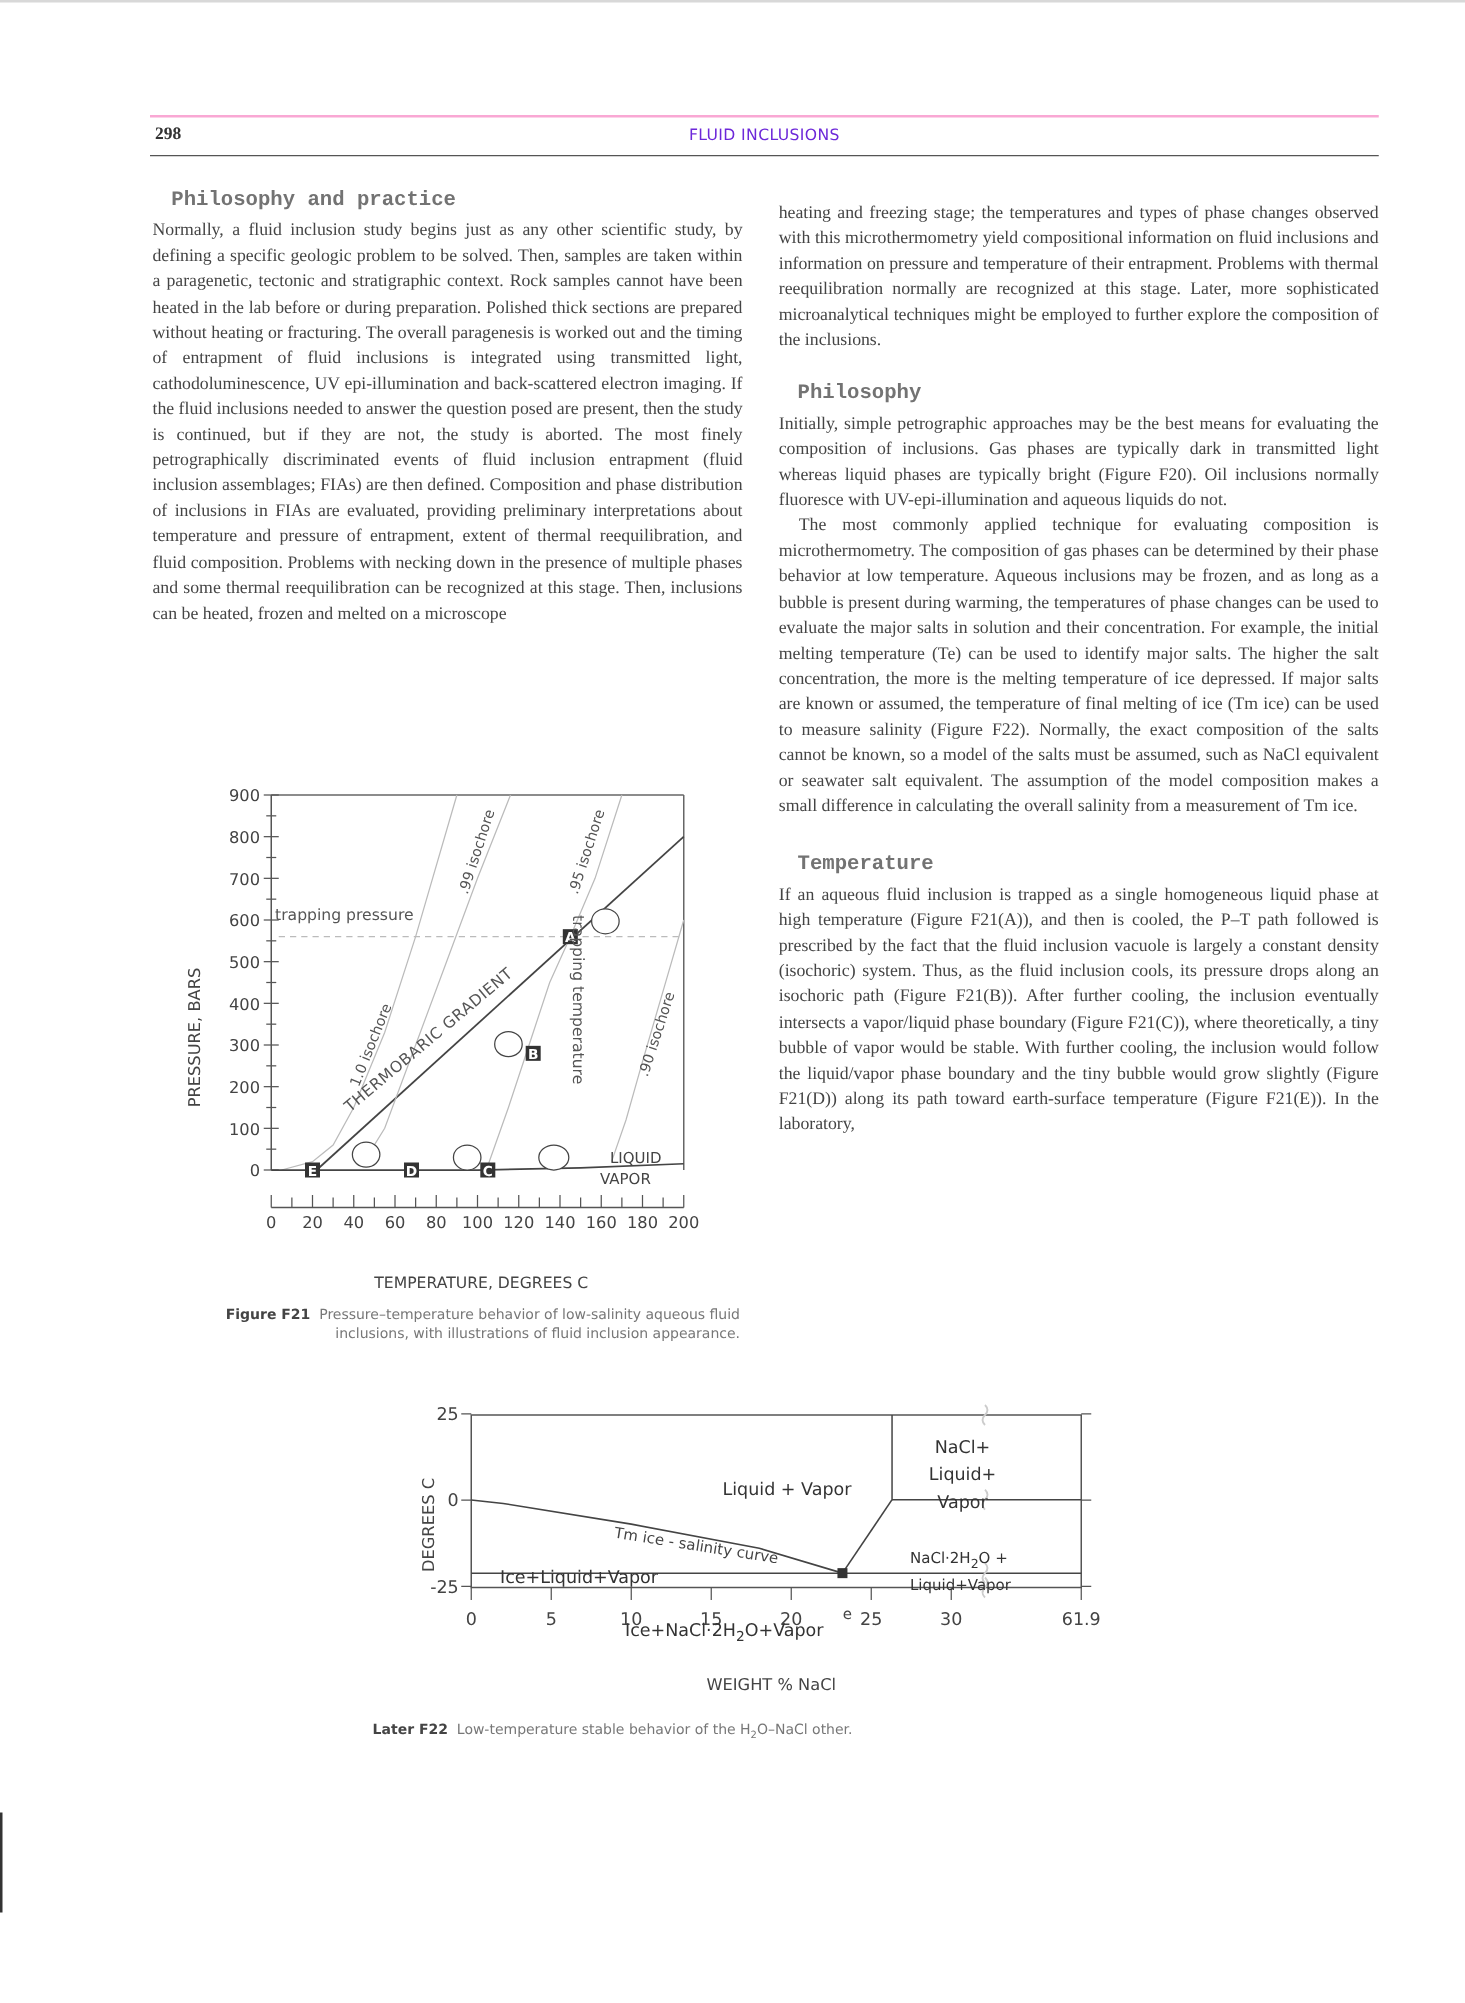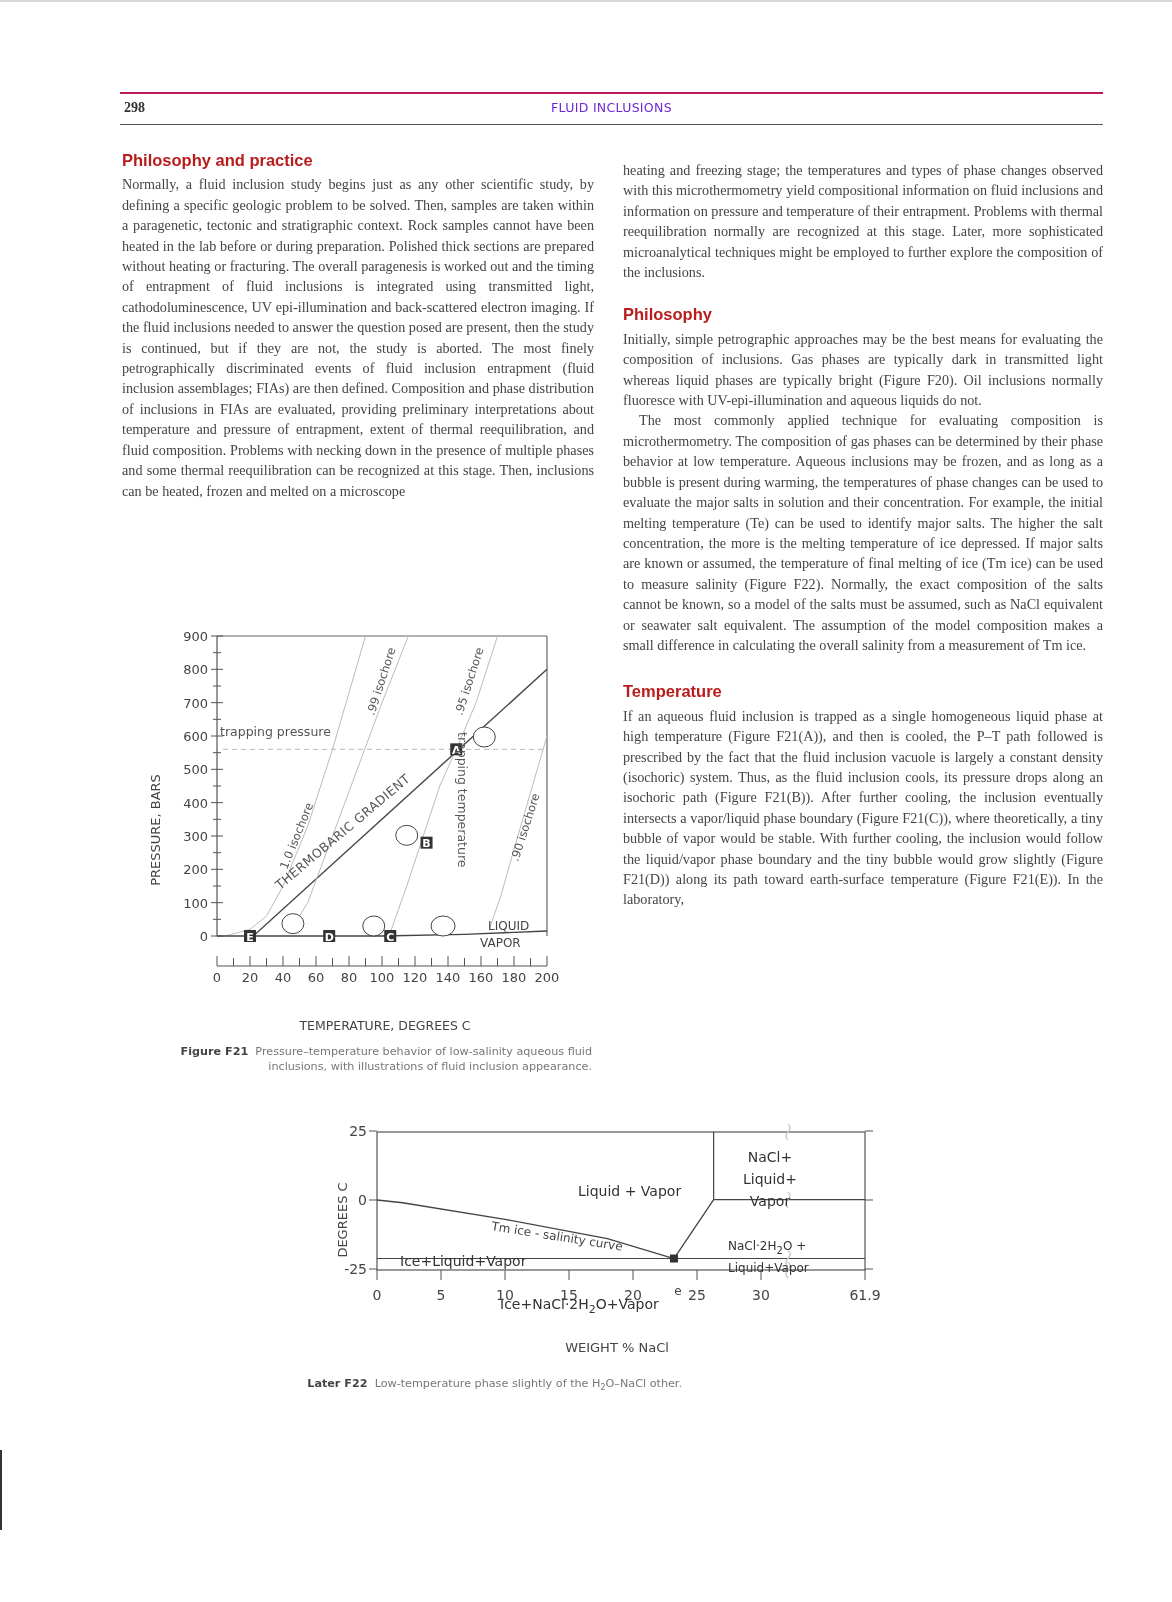"298" .header { border-top: 2px solid #be185d -> 2px solid #f9a8d4 }
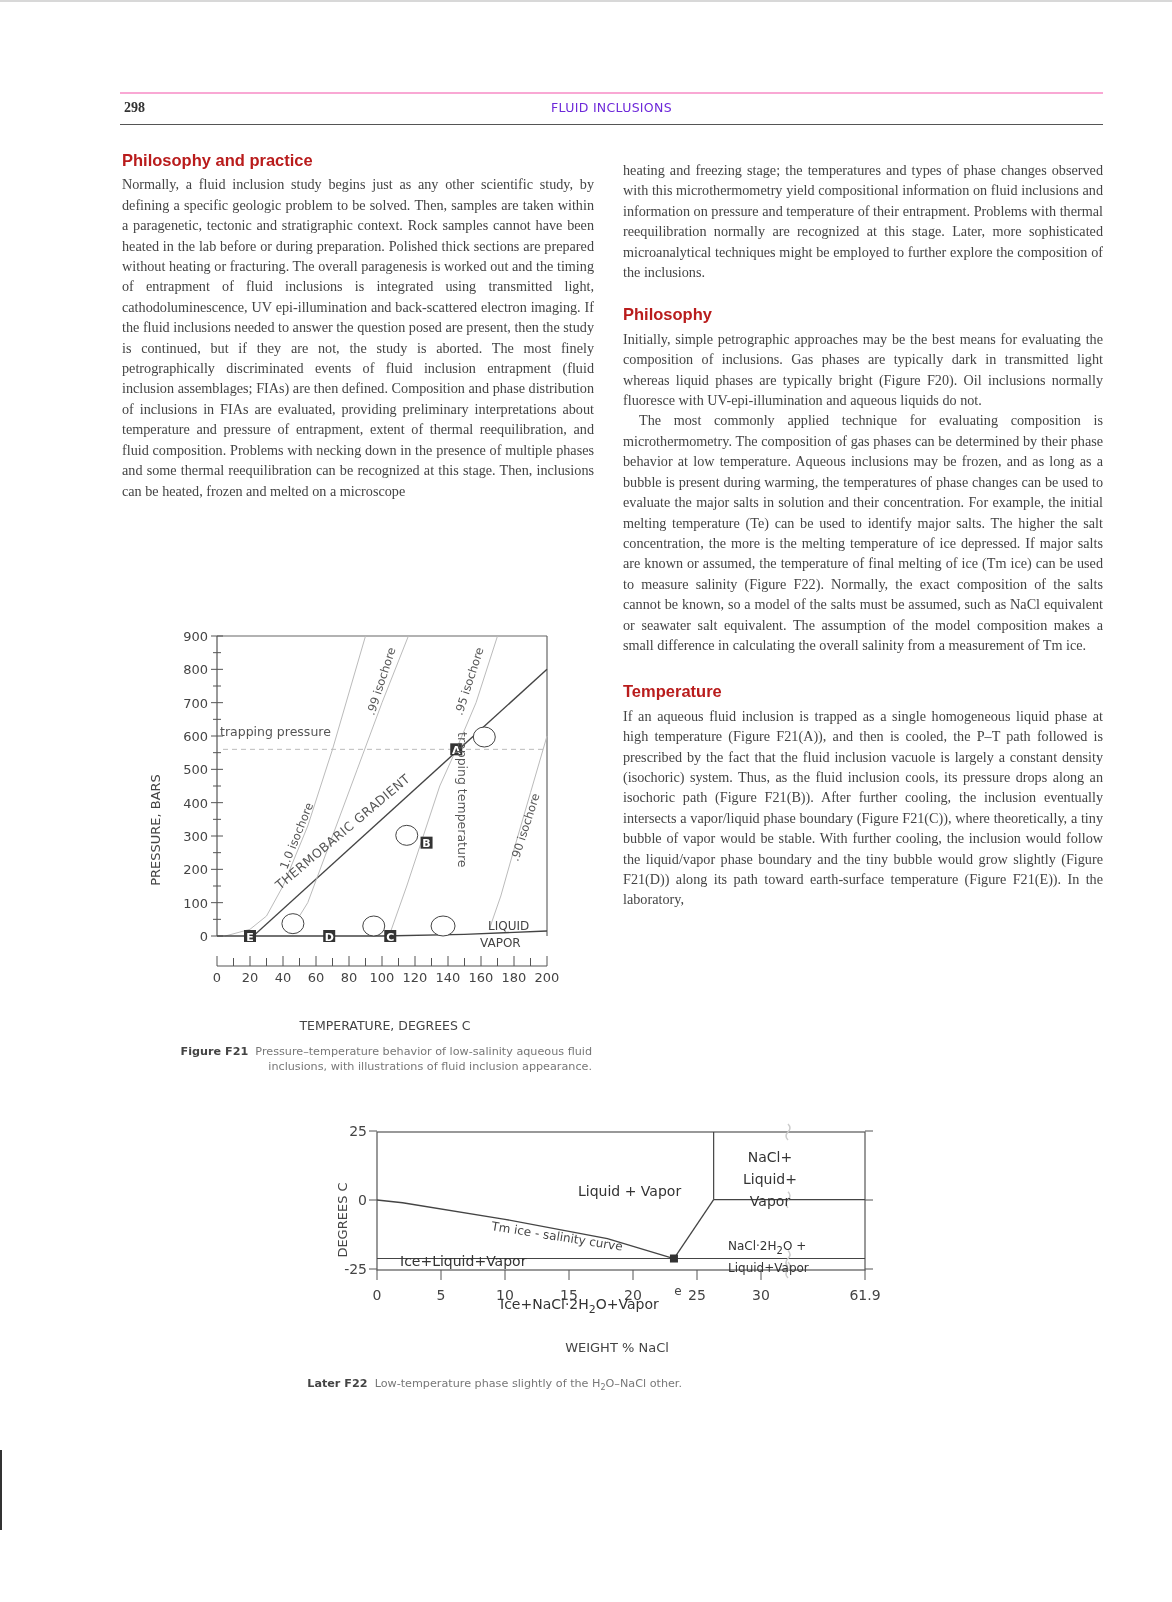"Philosophy and practice" .h2 { color: #b91c1c -> #737373; font-family: Liberation Sans, sans-serif -> Liberation Mono, monospace; margin: 0 0 4px 0 -> 0 0 4px 15px }
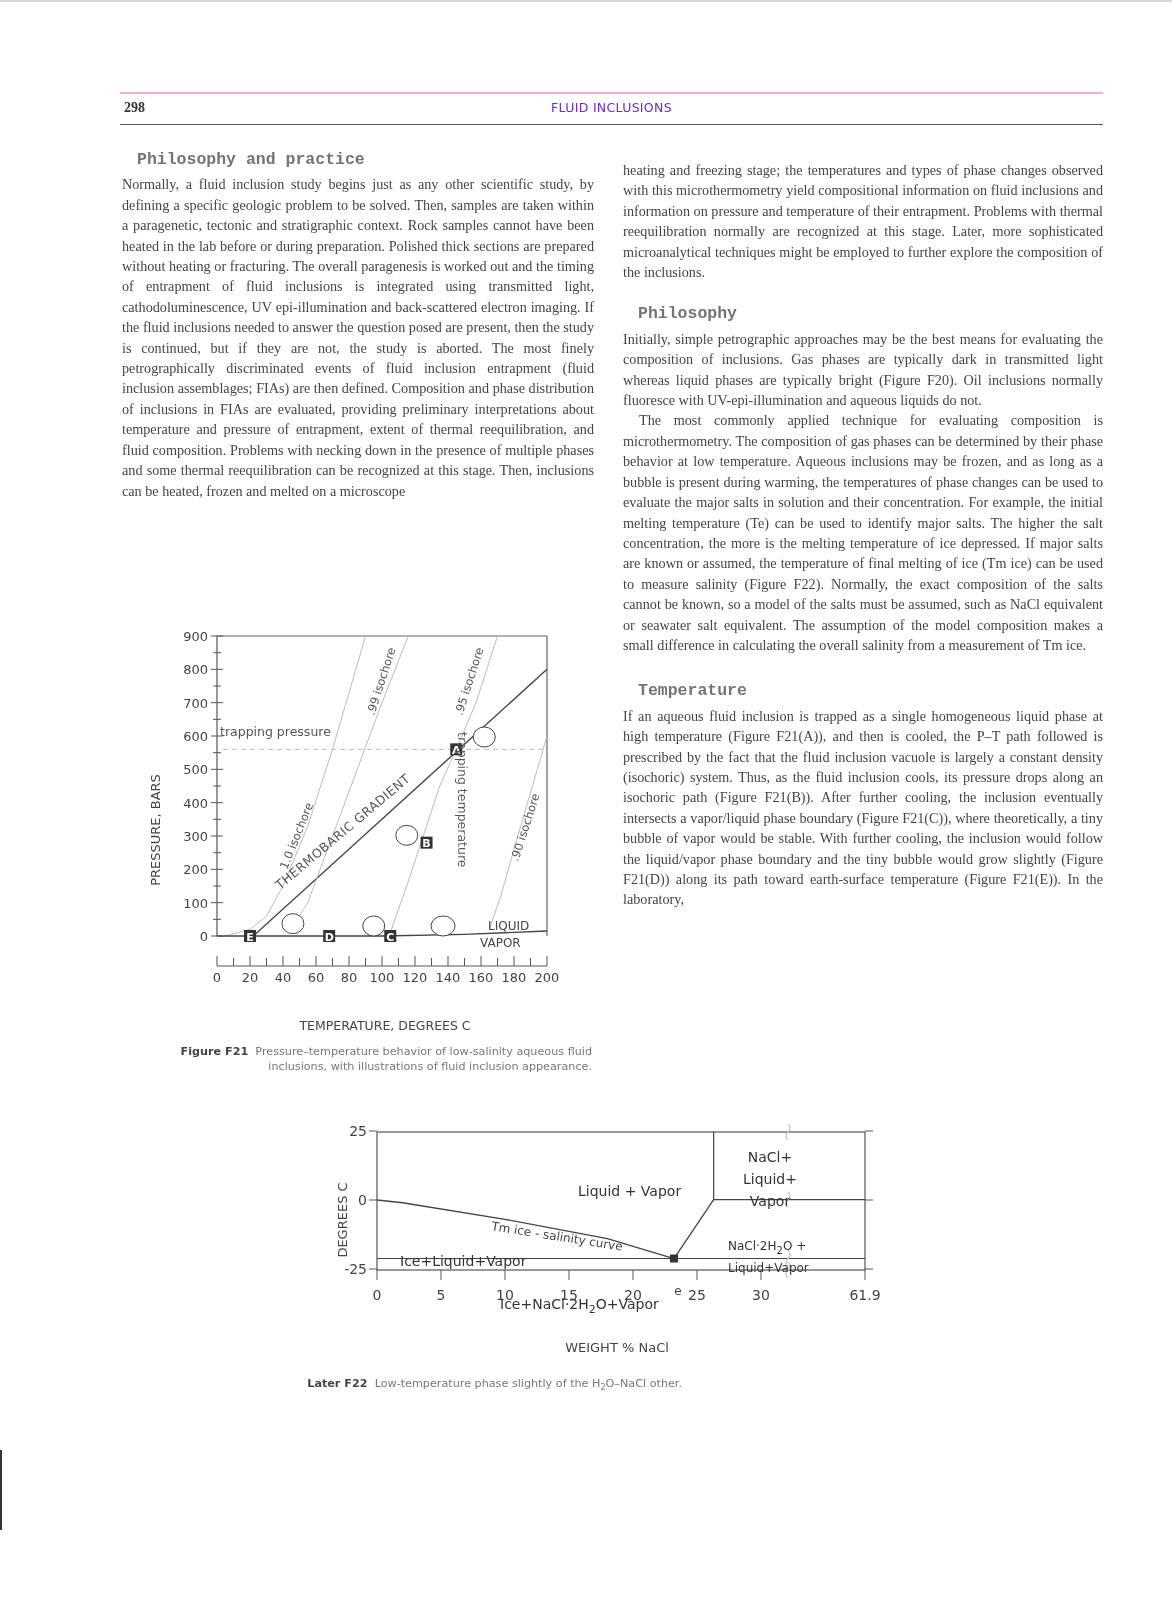"Low-temperature phase slightly of the" span { text: phase slightly -> stable behavior }
